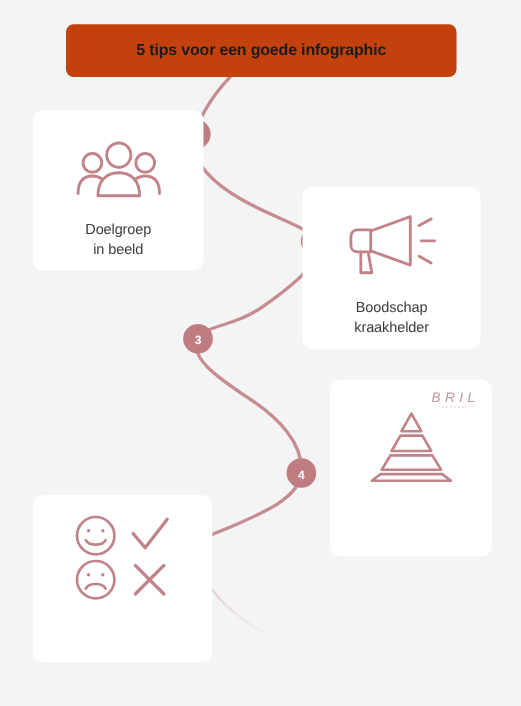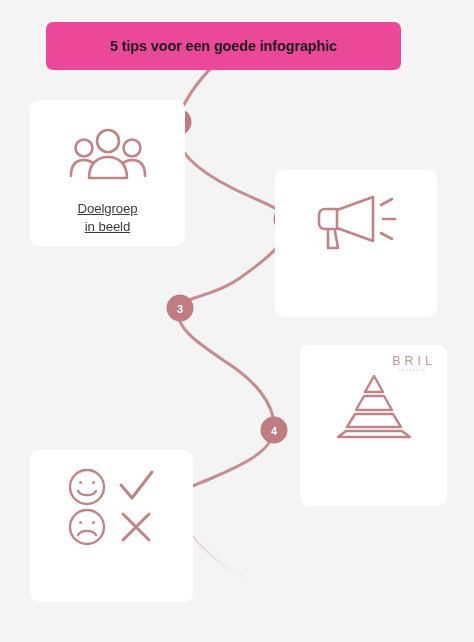"5 tips voor een goede" .title-card { background: #ec4899 -> #c2410c; left: 46px -> 60px }
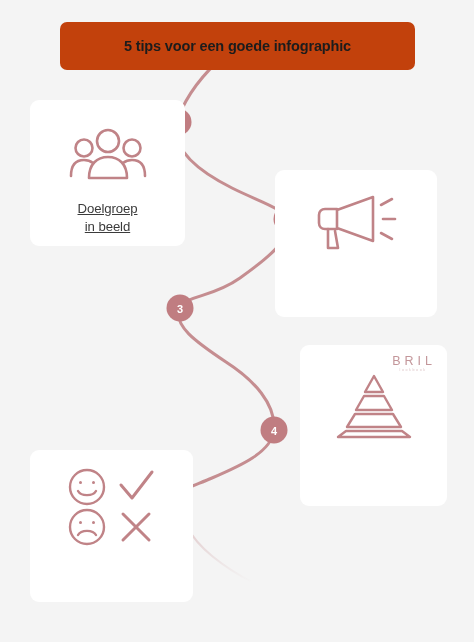"Doelgroep" #card-1 .card-label { text-decoration: underline -> none }
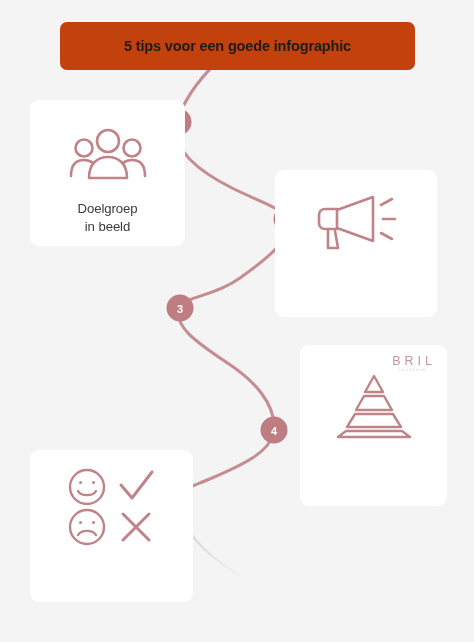"Boodschap" div.card-label { html: none -> <div>Boodschap kraakhelder</div> }
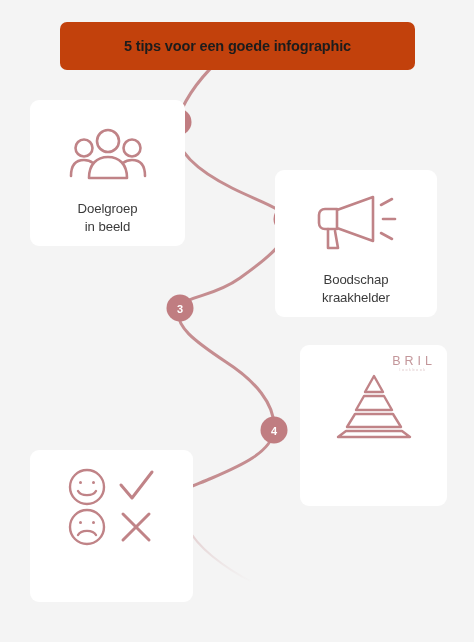"BRIL" .watermark .wm-main { font-style: none -> italic }
